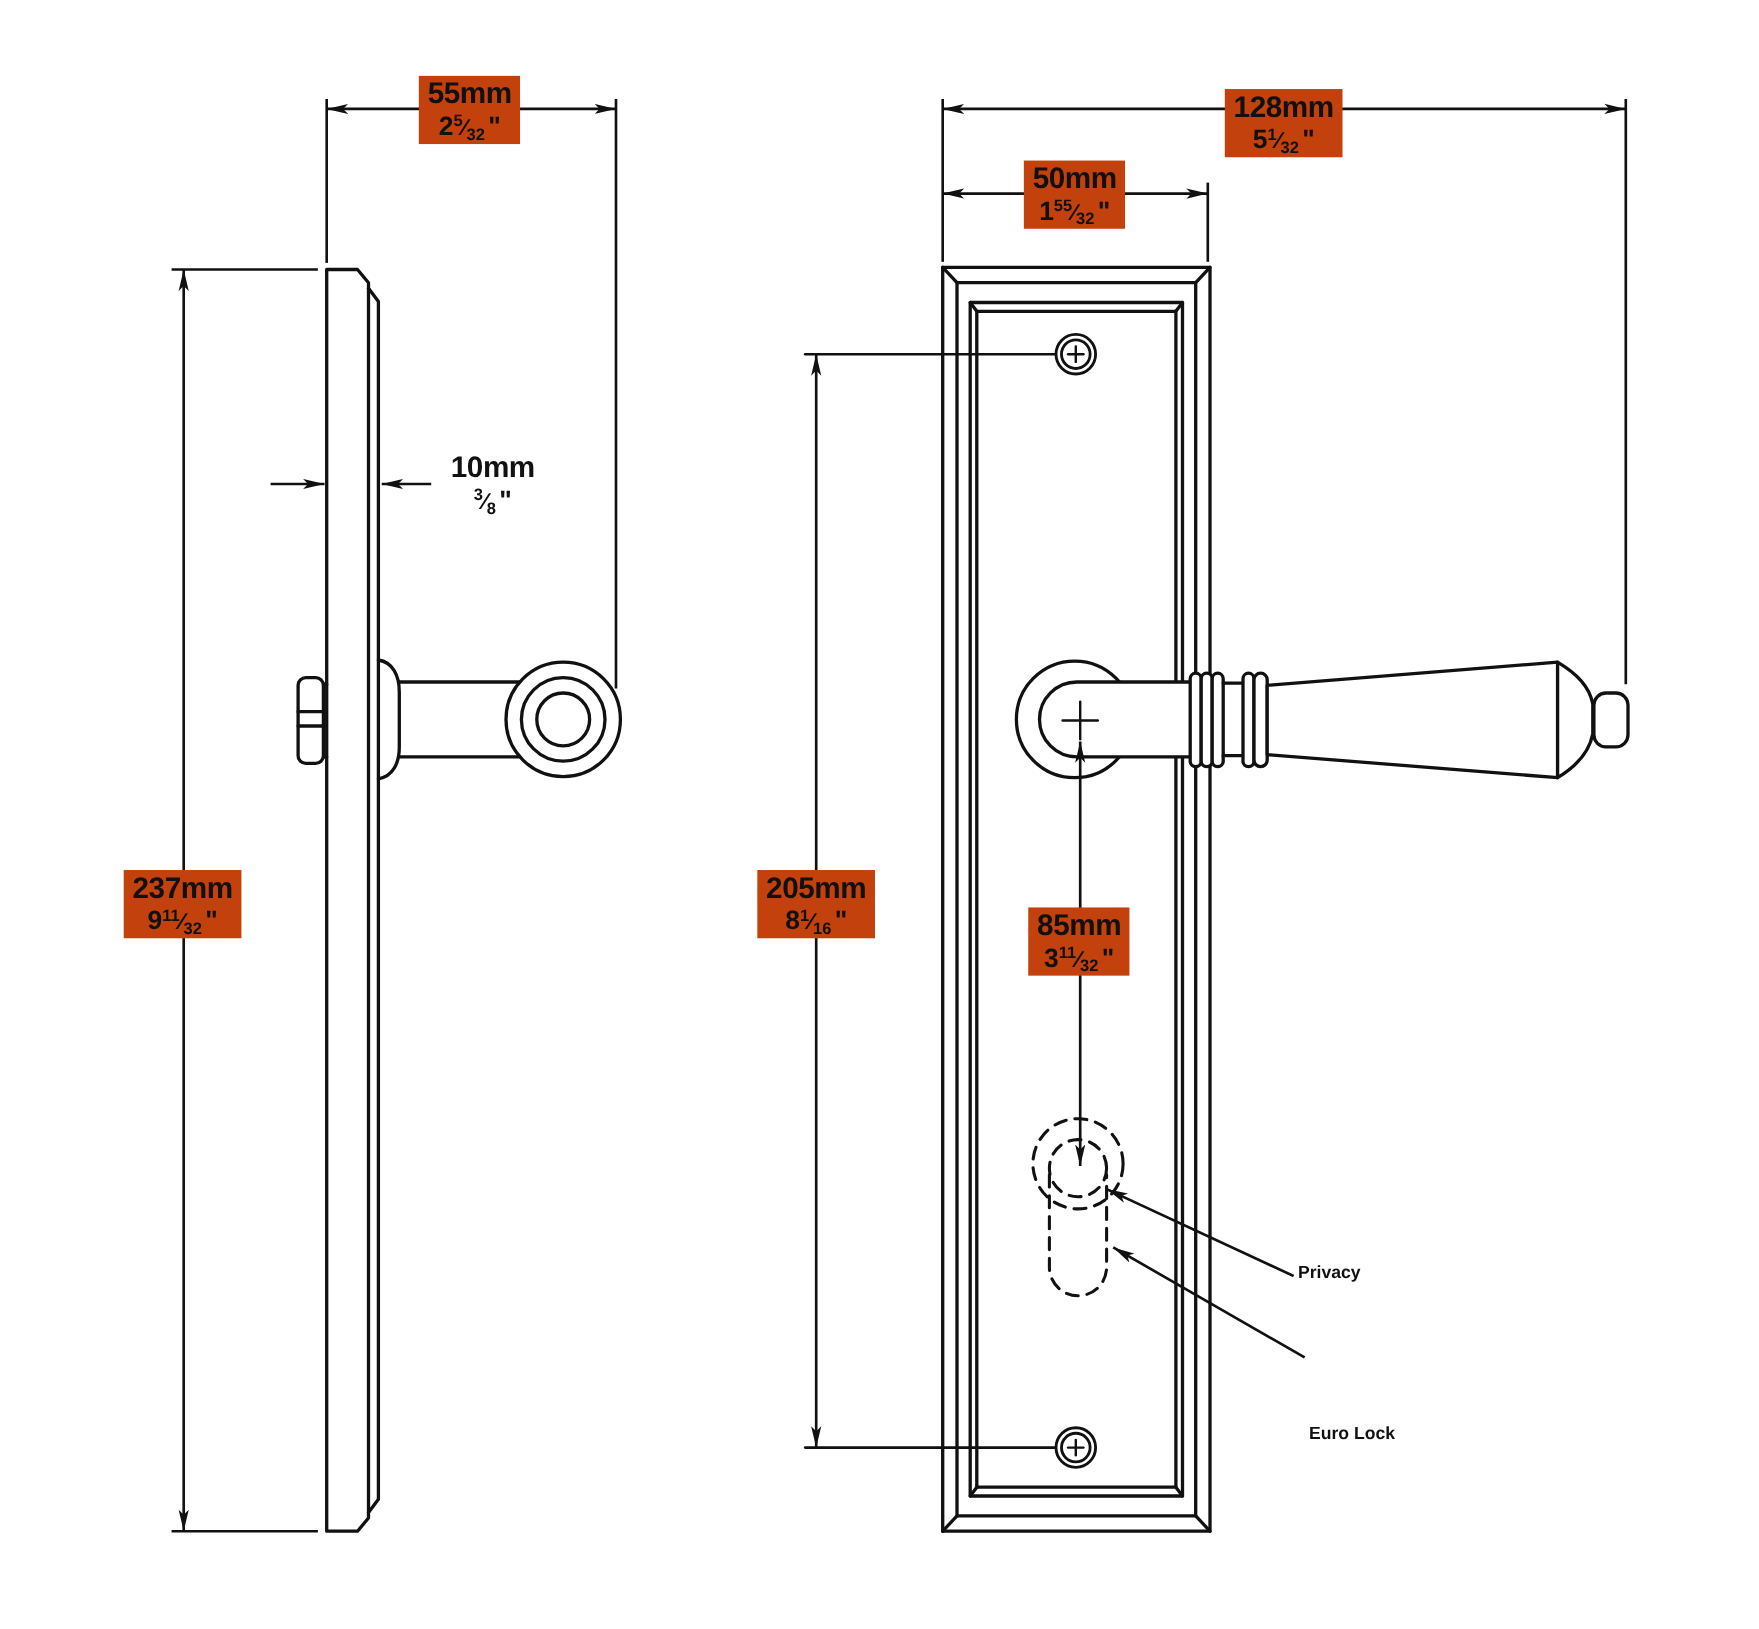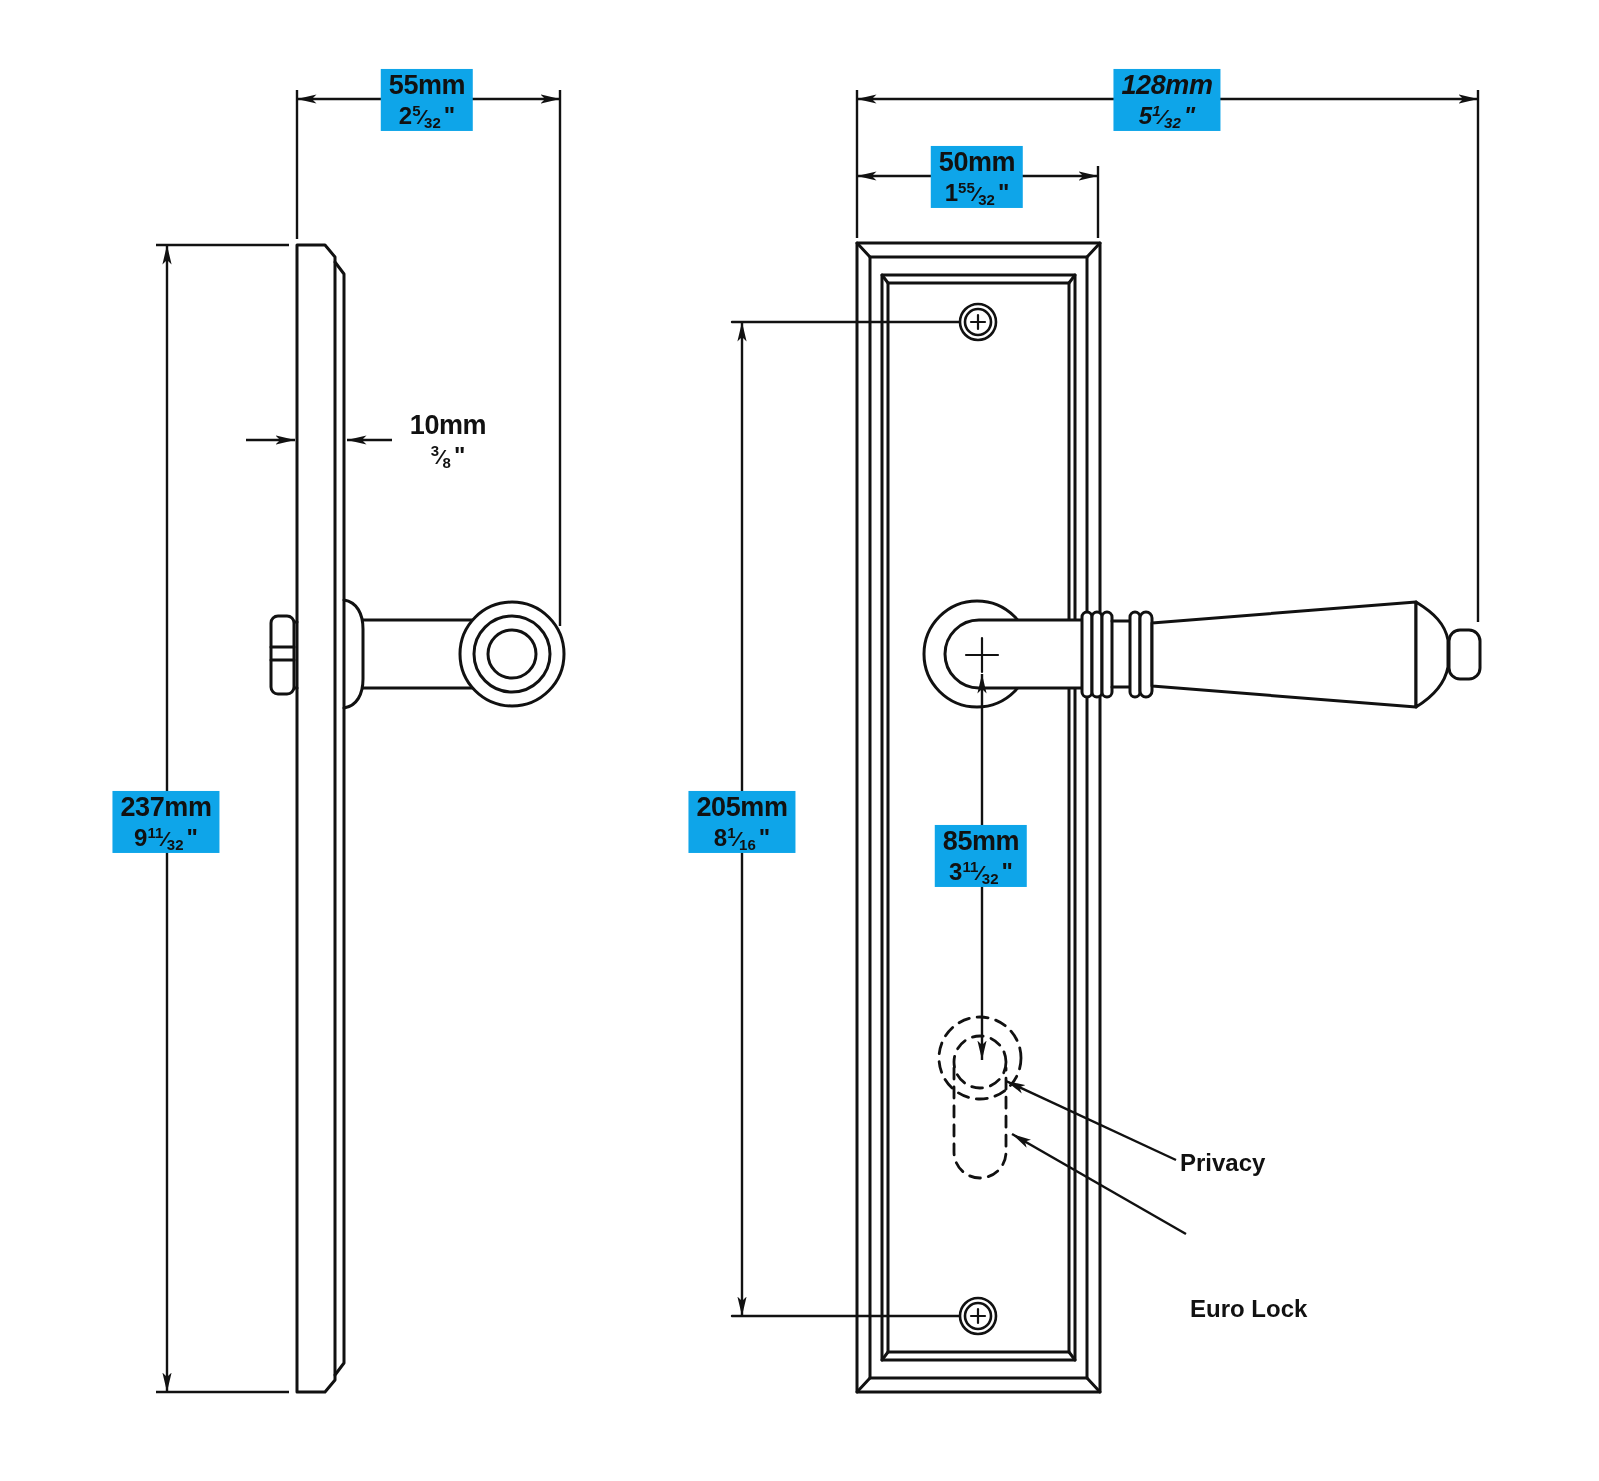"55mm" .dim-label { background: #0ea5e9 -> #c2410c }
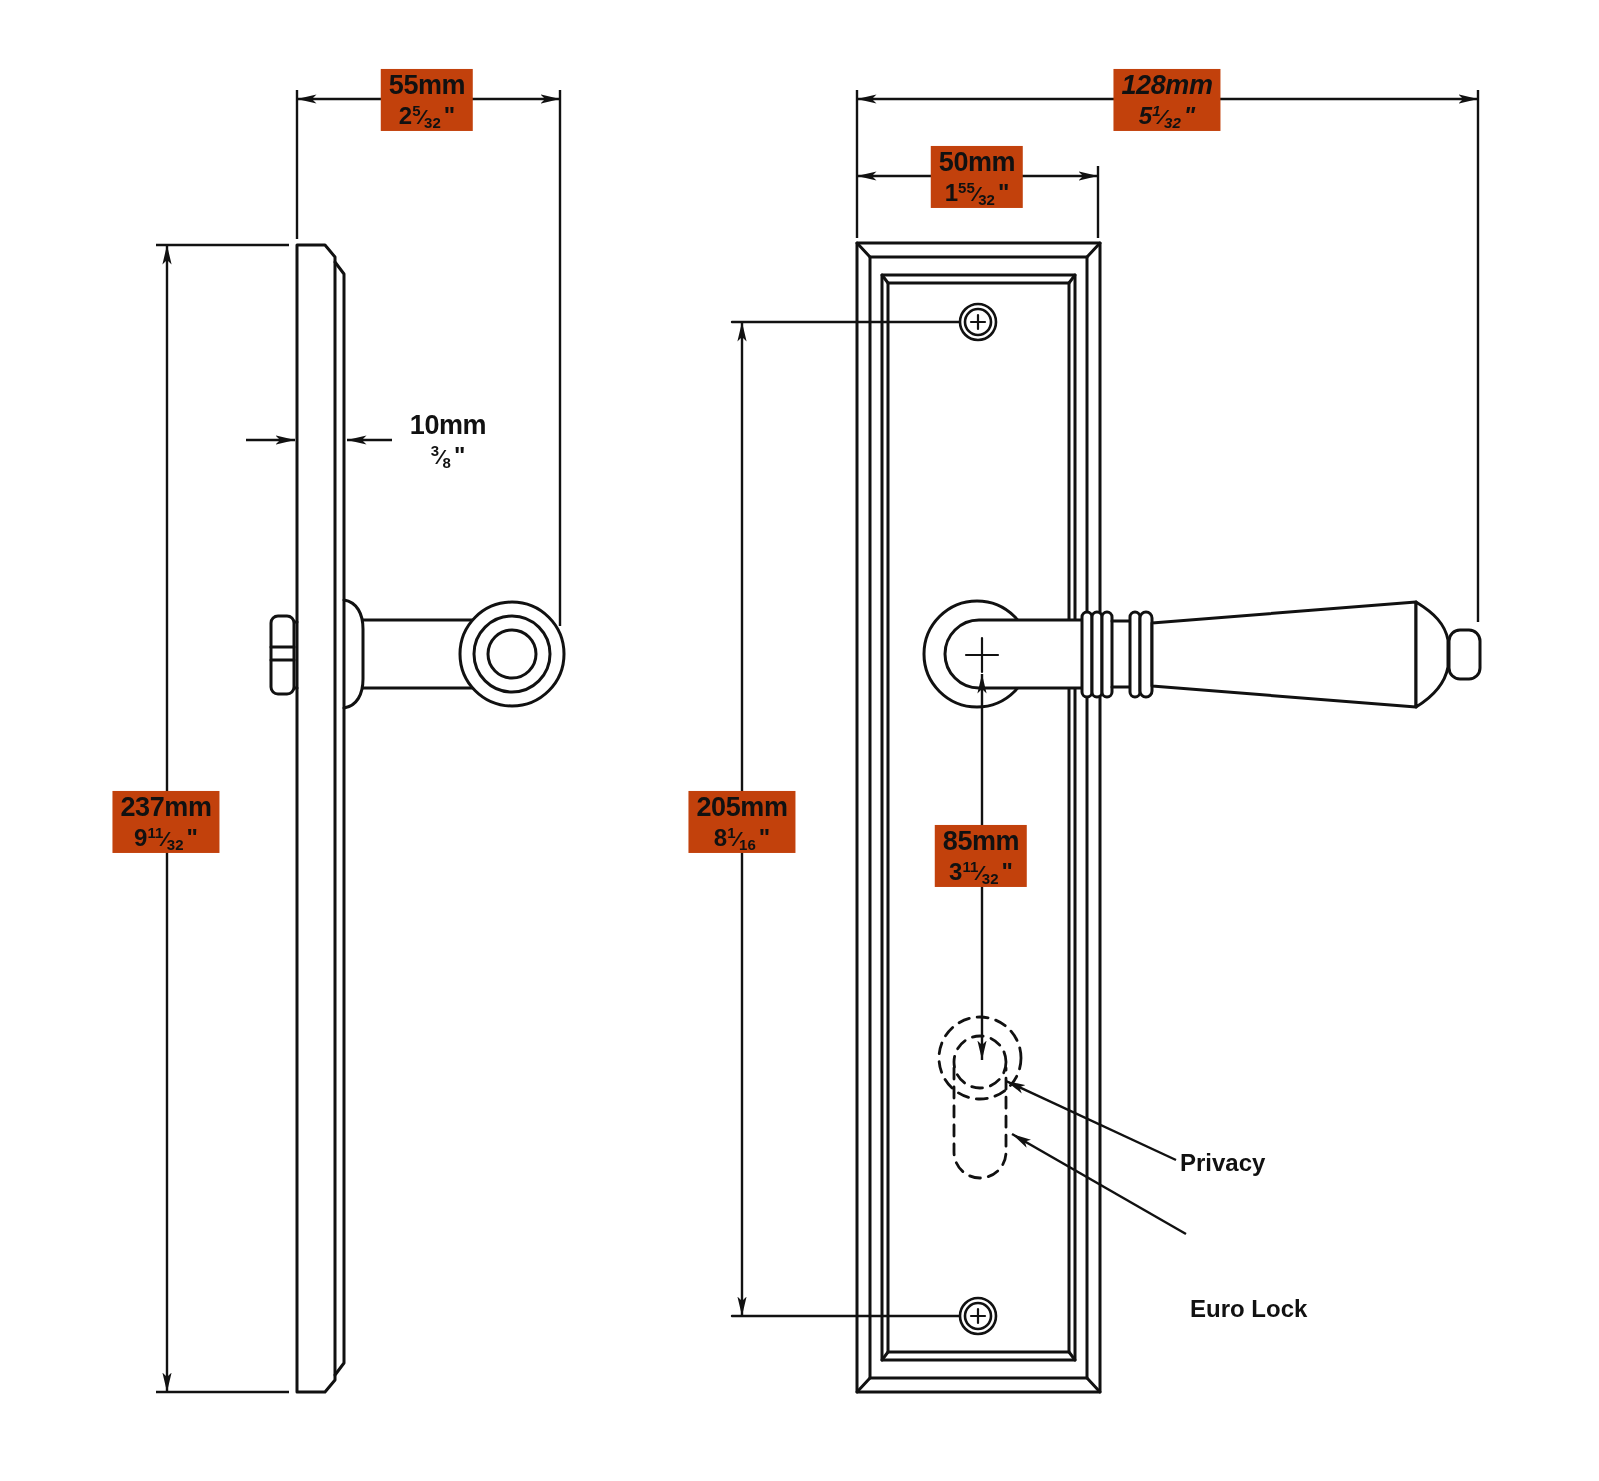"128mm" div.dim-label { font-style: italic -> none; top: 100px -> 112px }
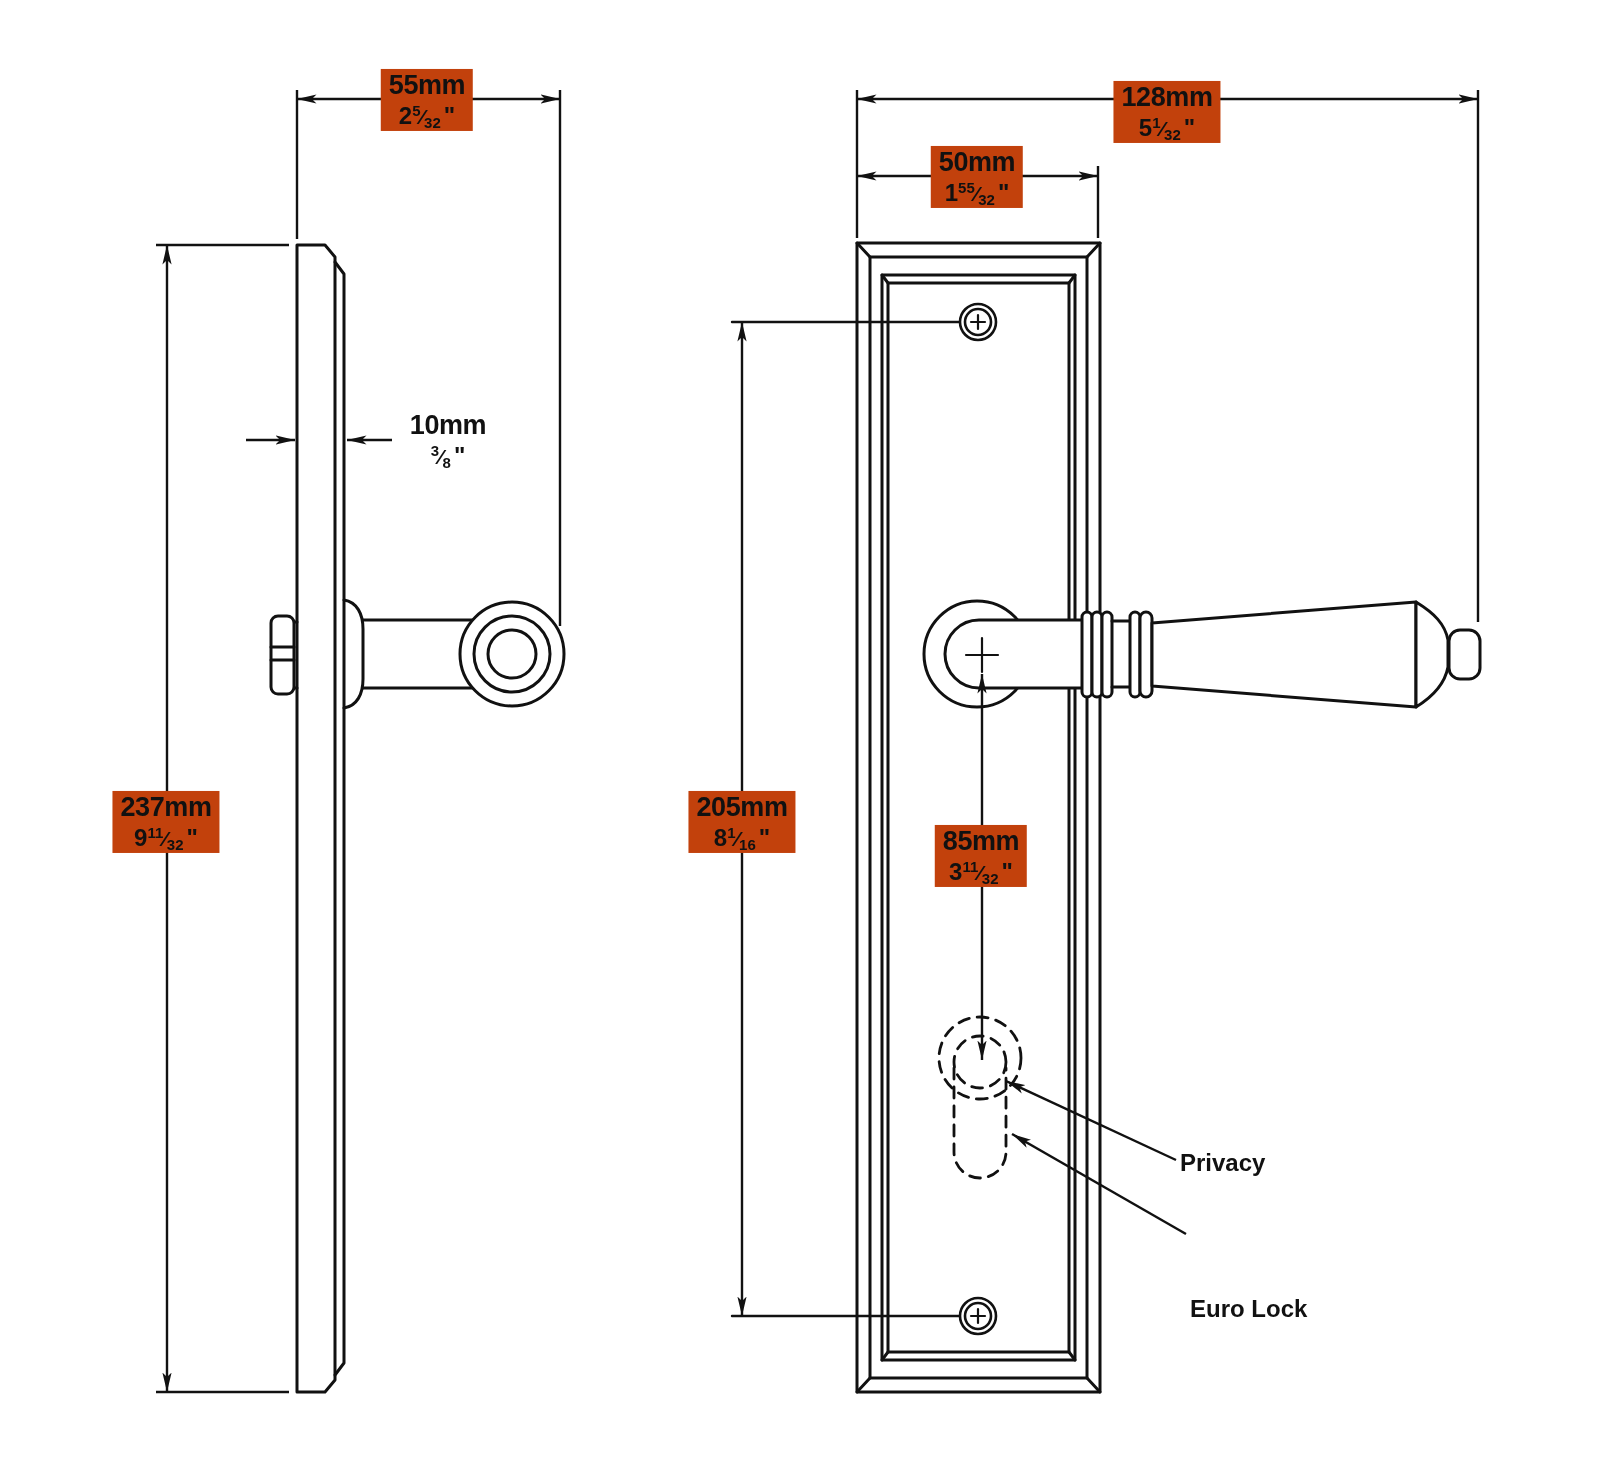"Privacy" .callout { font-size: 24px -> 16px }
